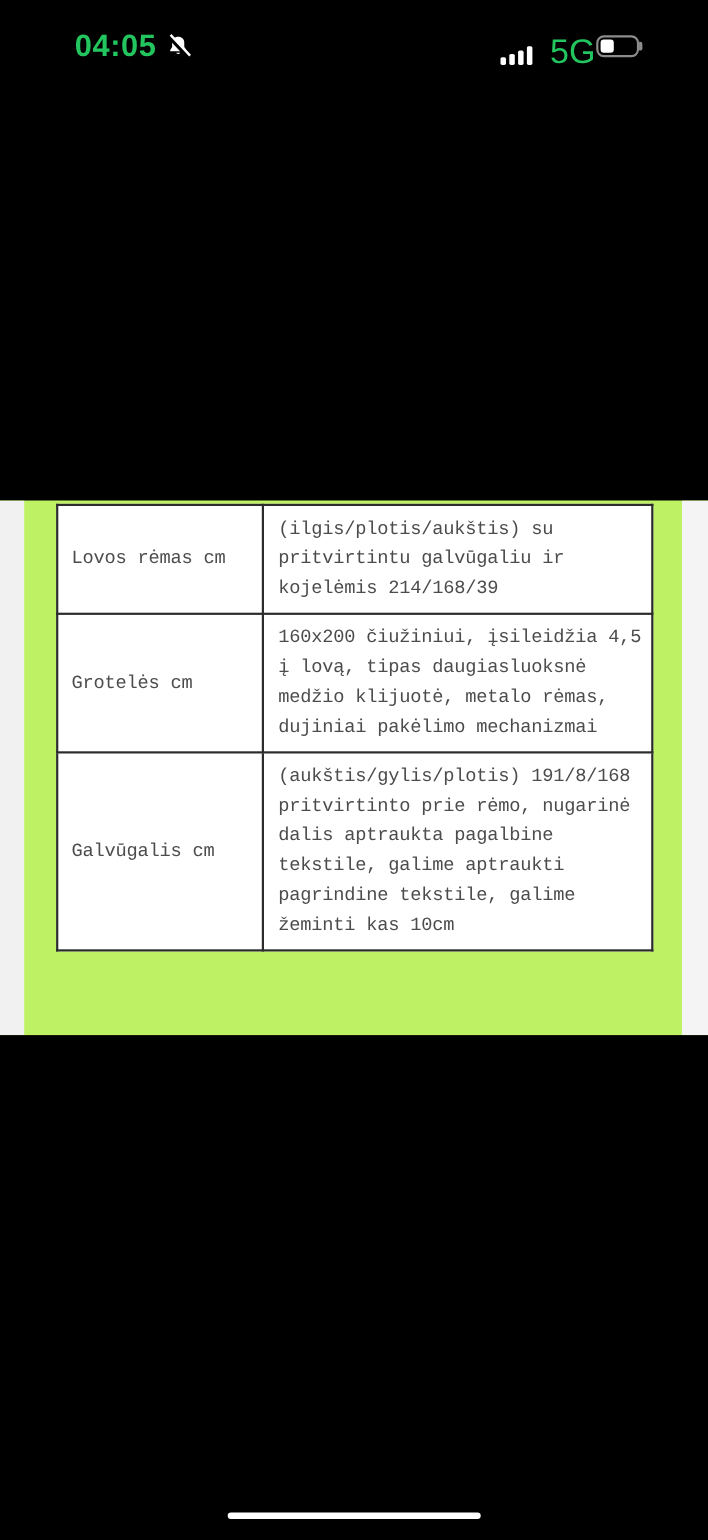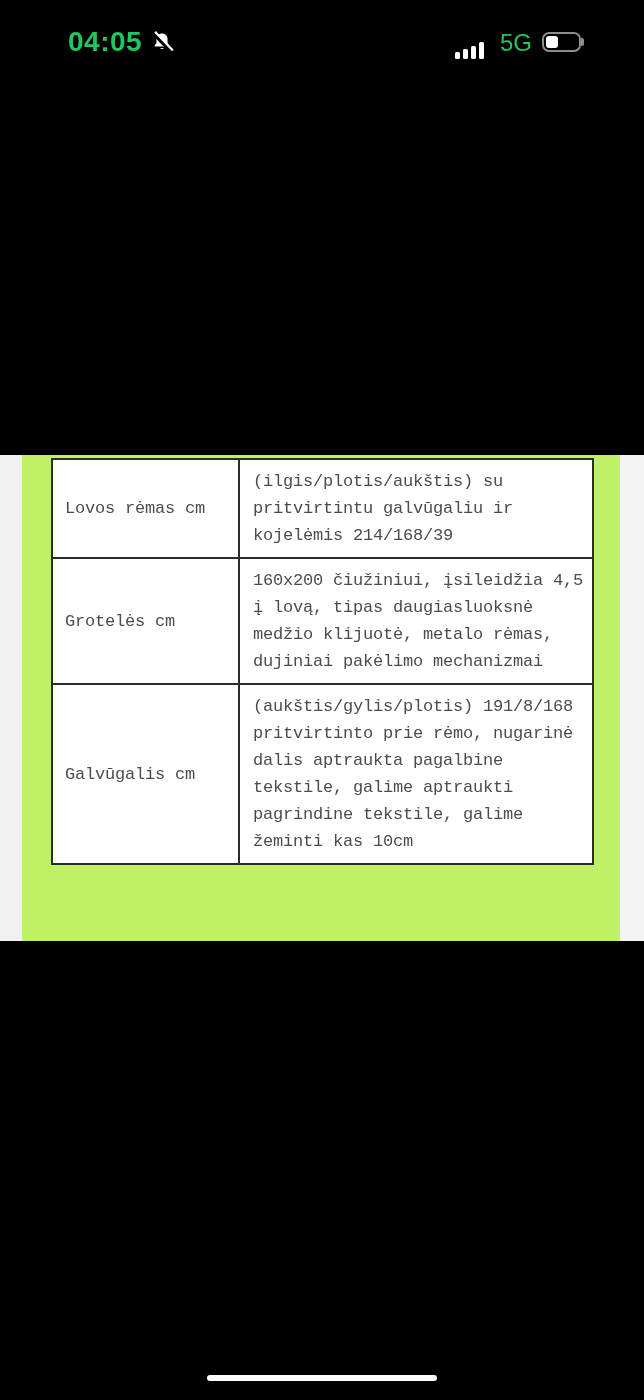"5G" .network { font-size: 24px -> 31px }
